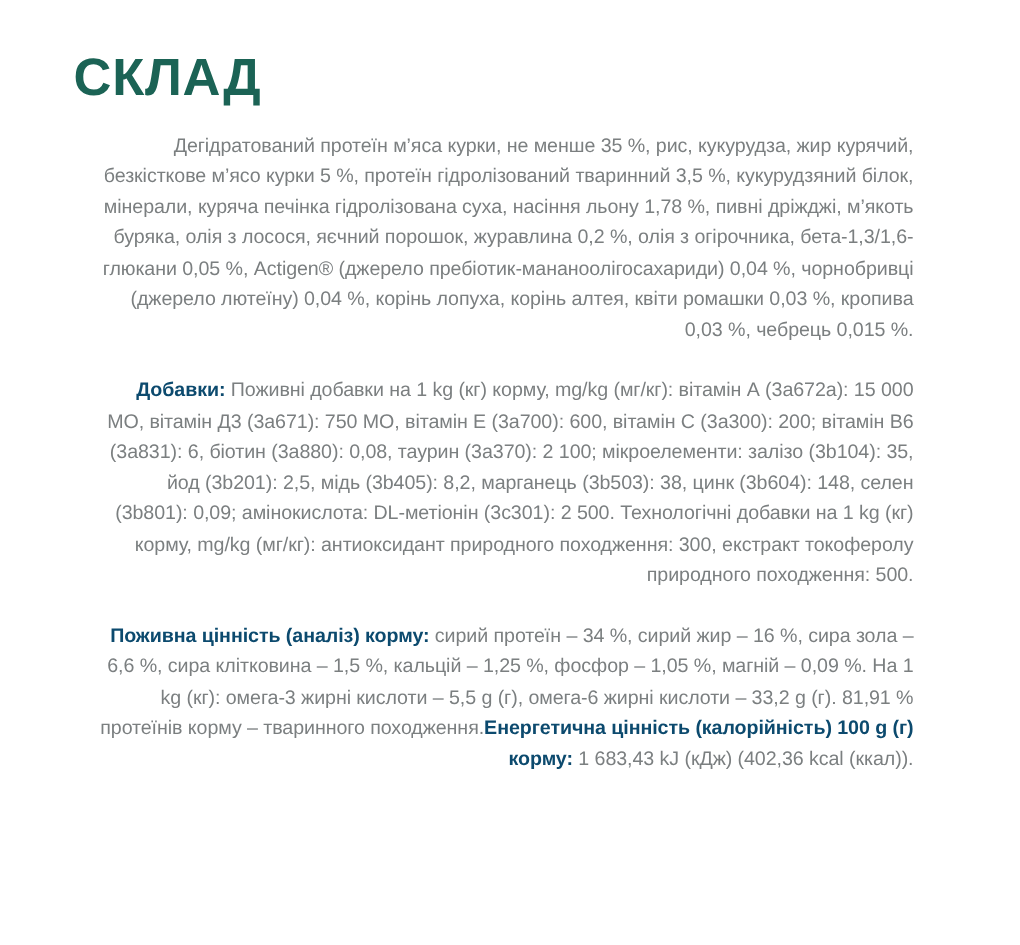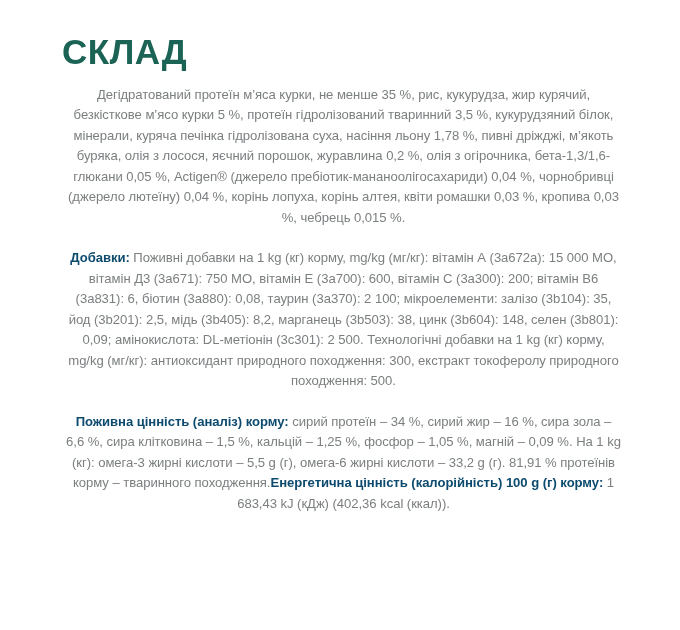"СКЛАД" .page { padding: 34px 55px 0 62px -> 34px 55px 0 49px }
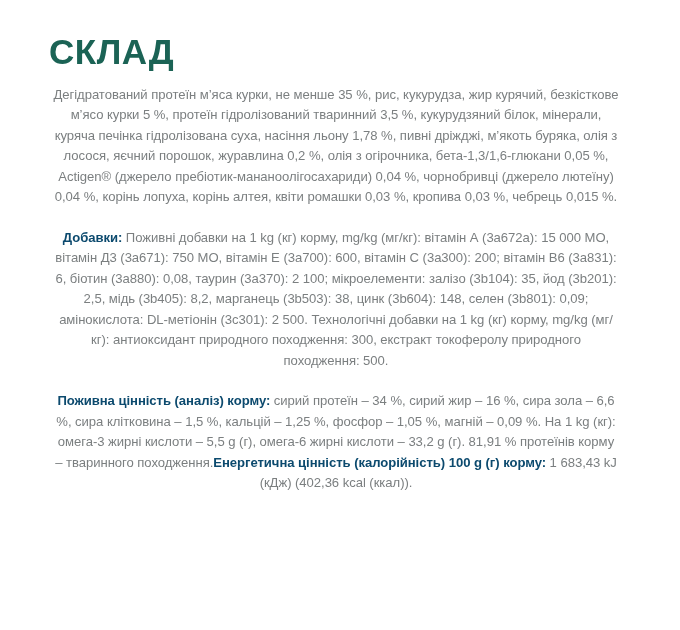"Дегідратований протеїн м’яса курки, не" .body-copy { margin: 4px -> 16px; text-align: center -> right }
